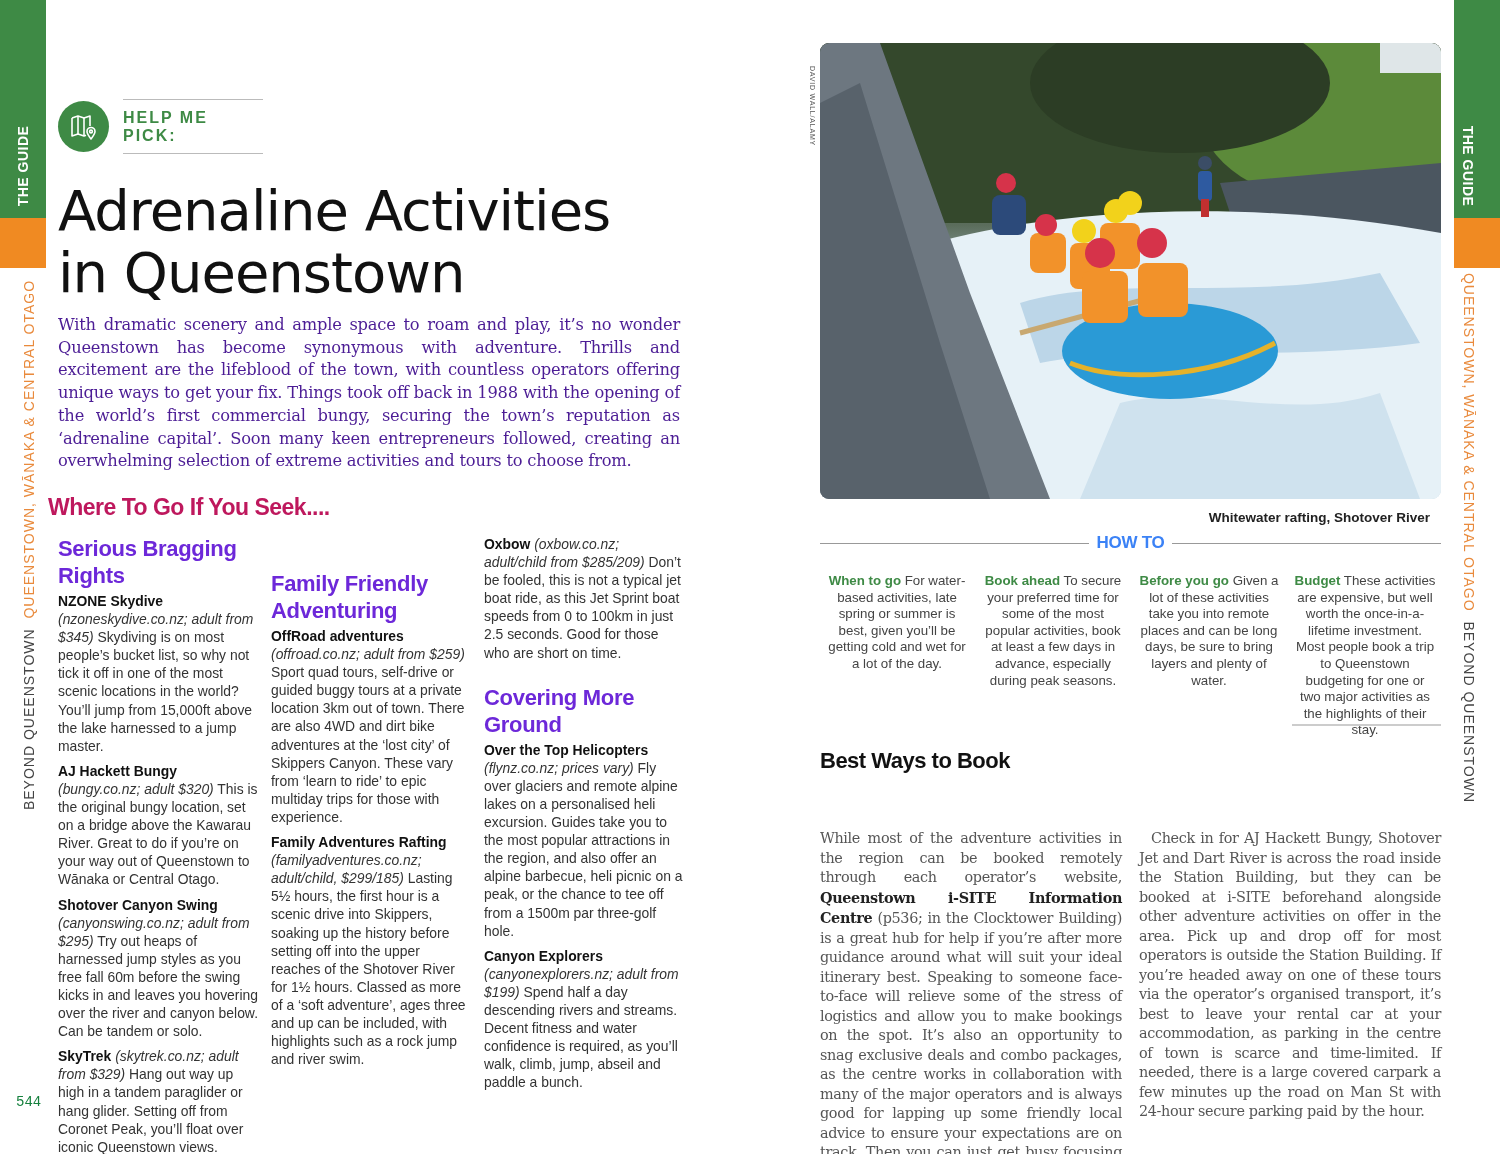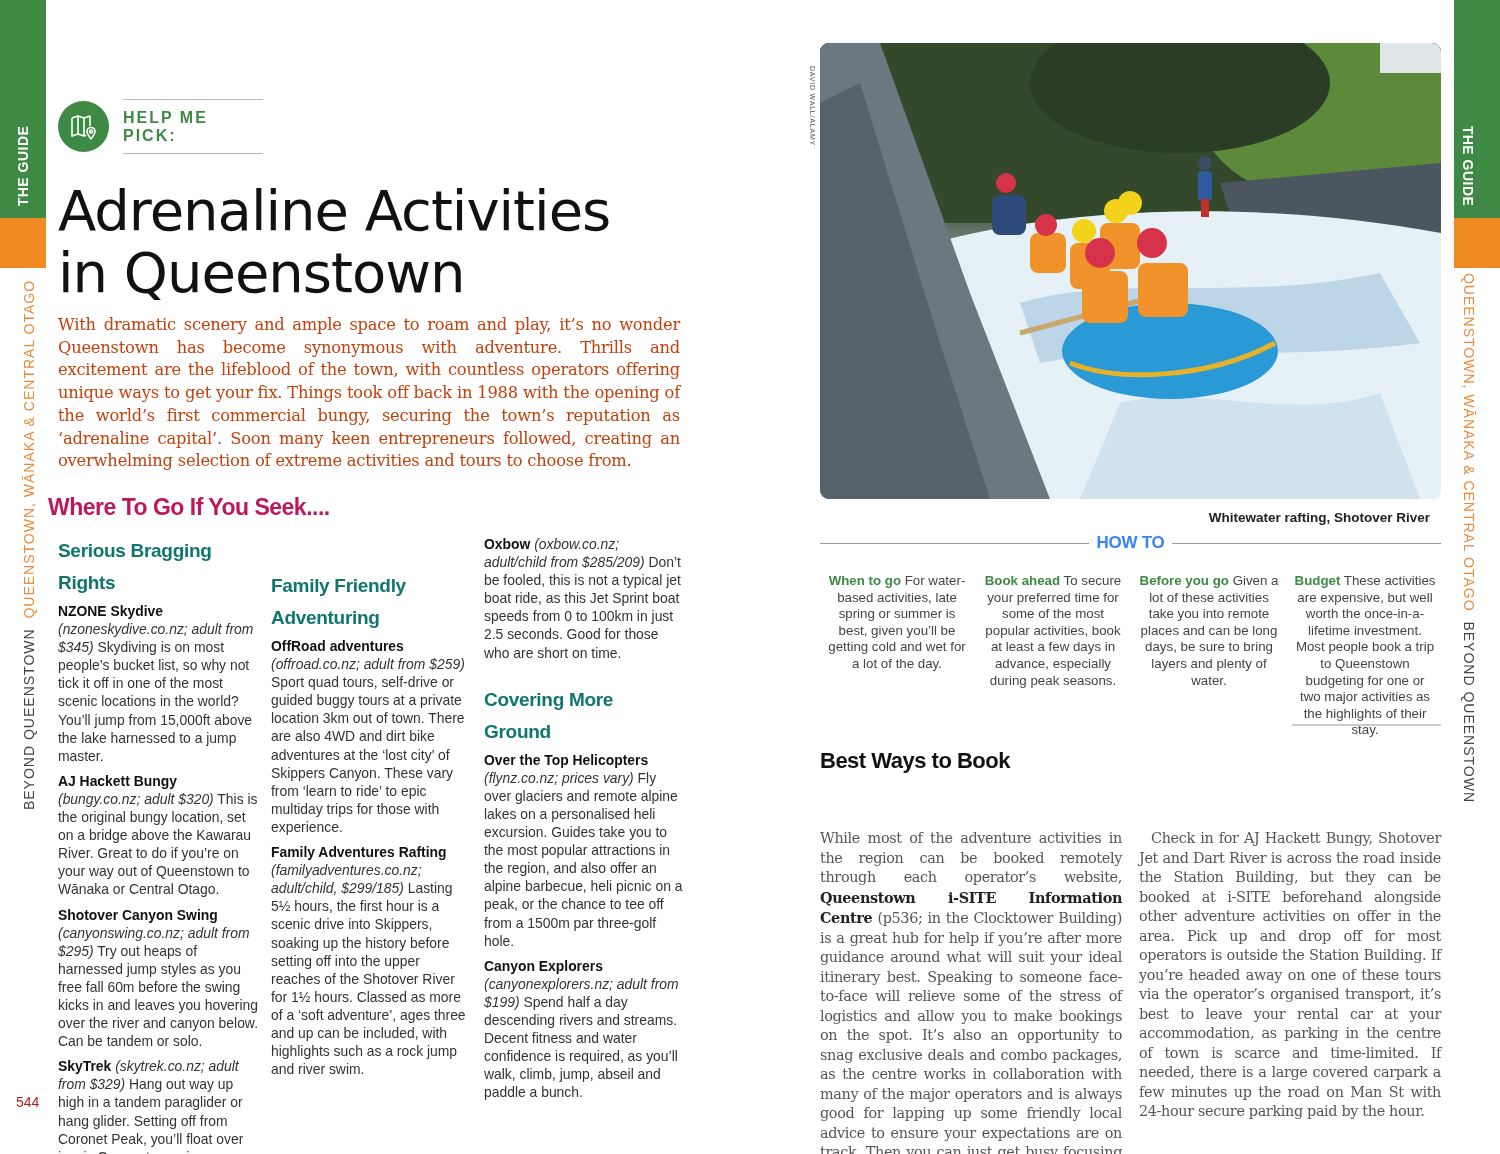"With dramatic scenery and ample" .intro { color: #c2410c -> #4c1d95 }
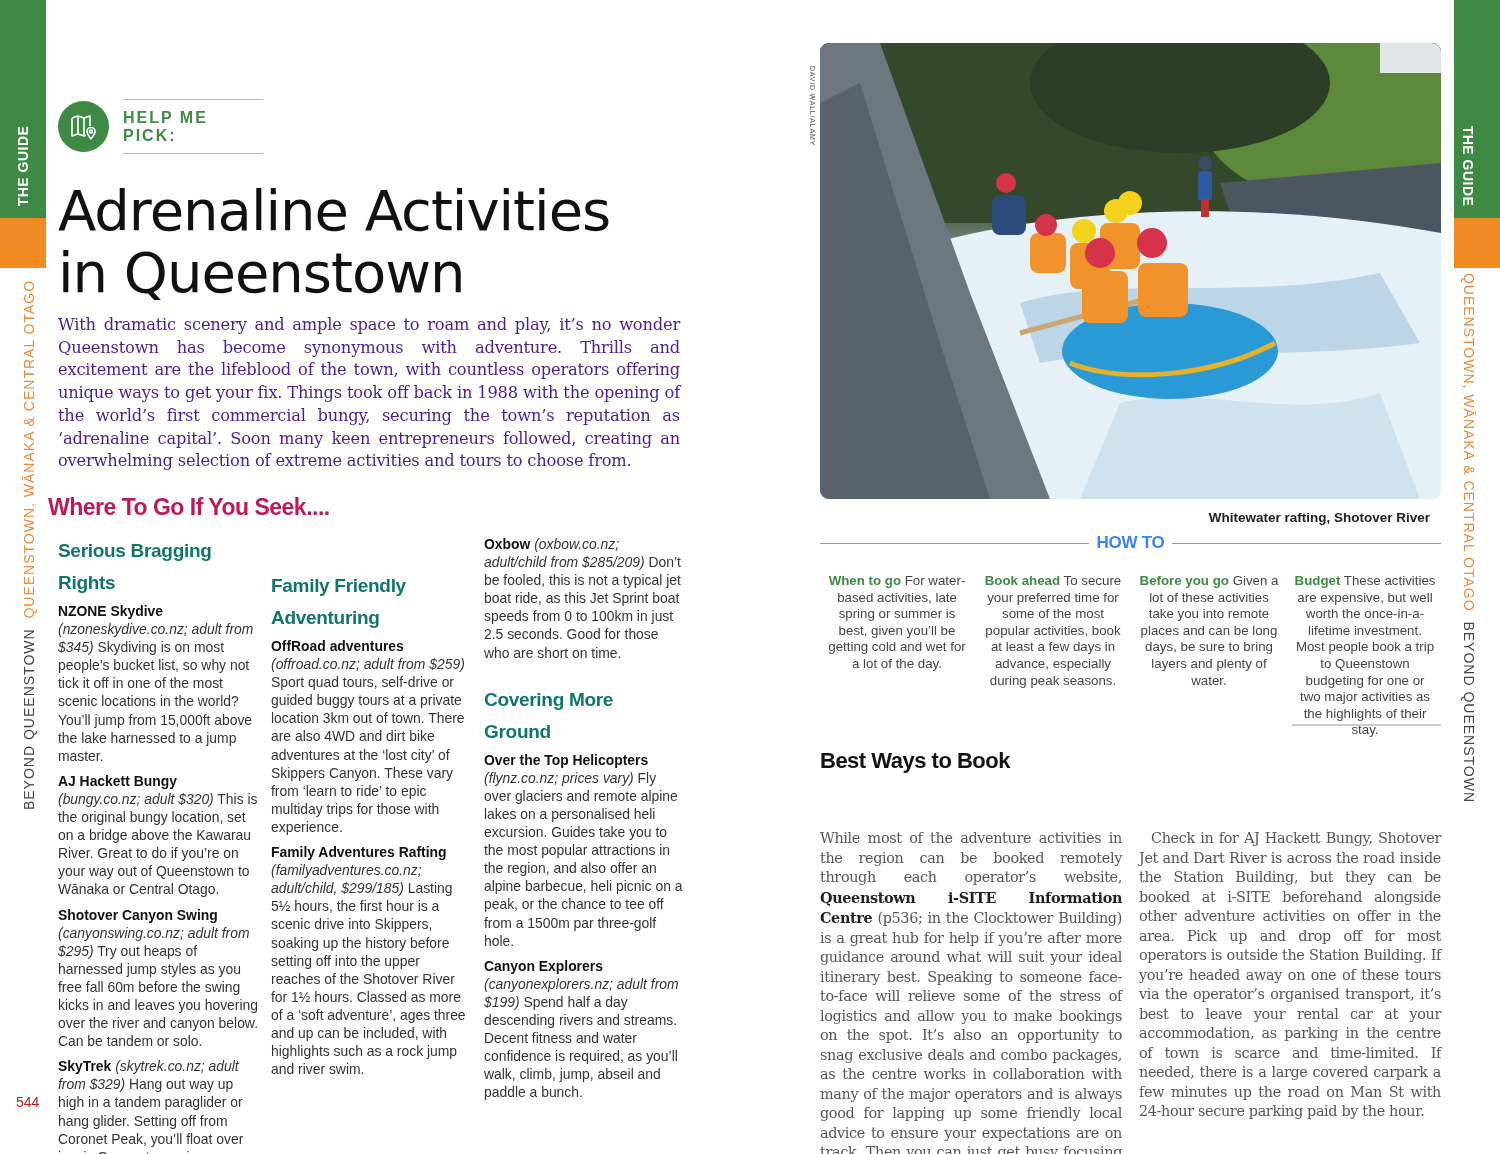"Serious Bragging Rights" .cat-head { color: #0f766e -> #6d28d9; font-size: 19px -> 22px; line-height: 32px -> 27px }
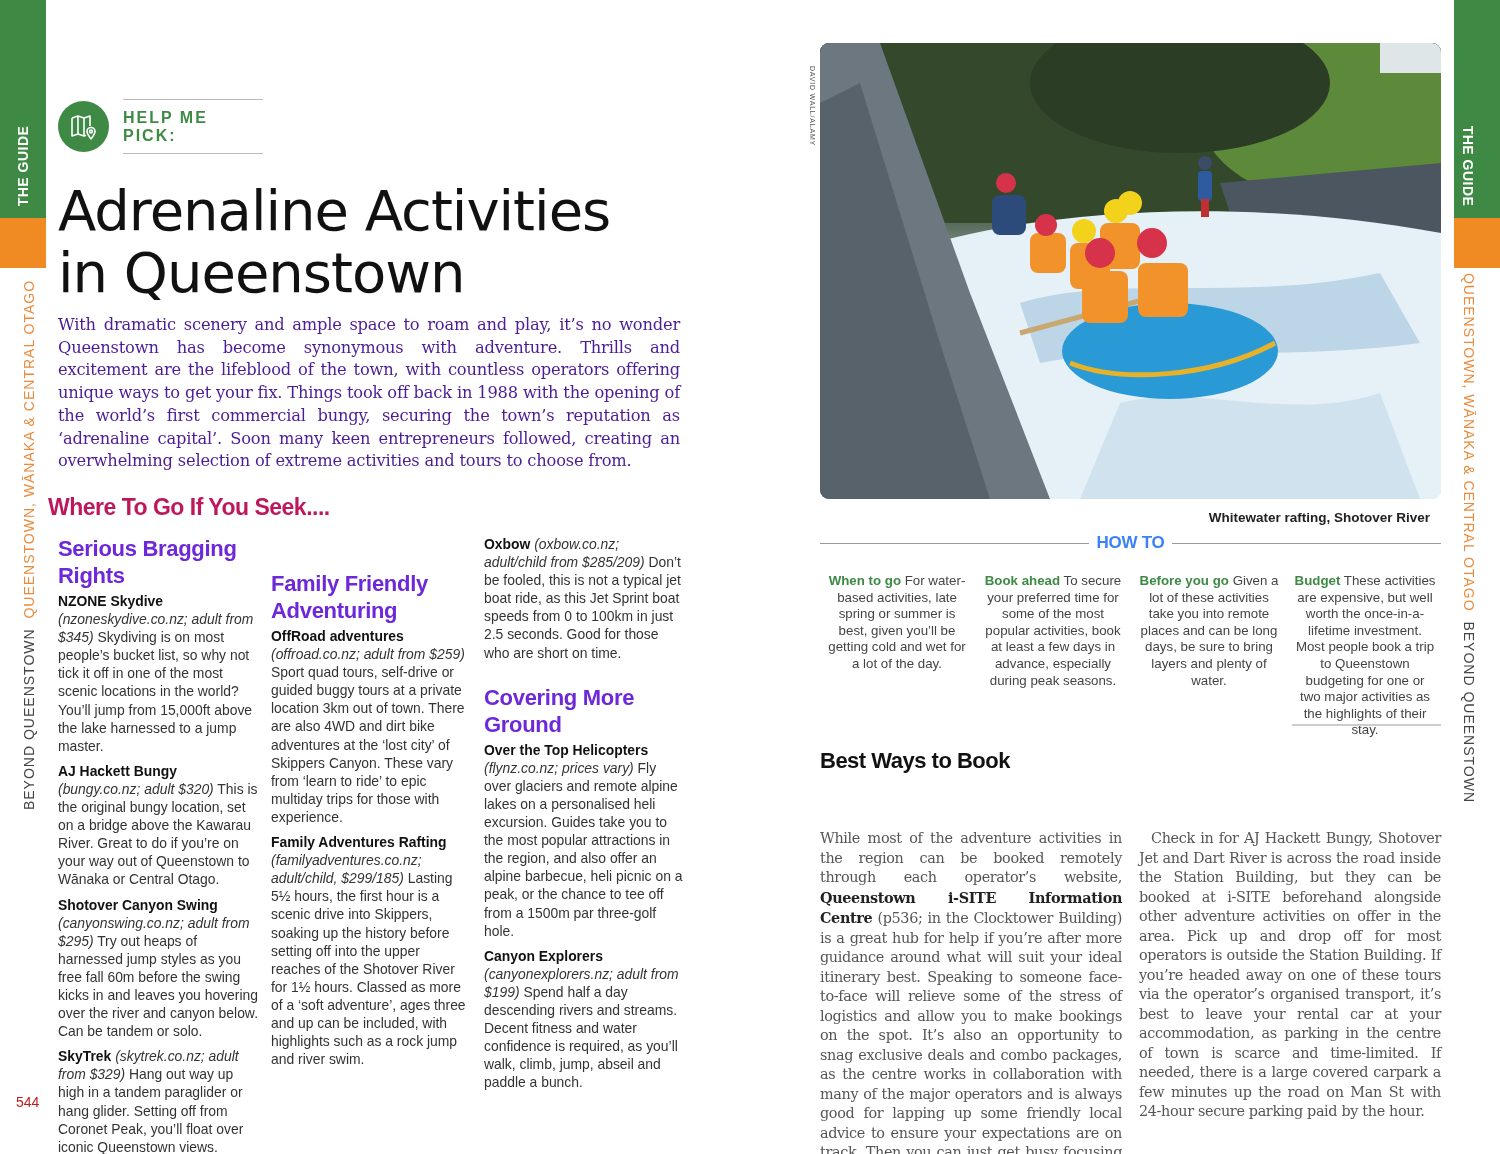"544" .page-num { color: #b91c1c -> #15803d; font-family: none -> Liberation Mono, monospace }
